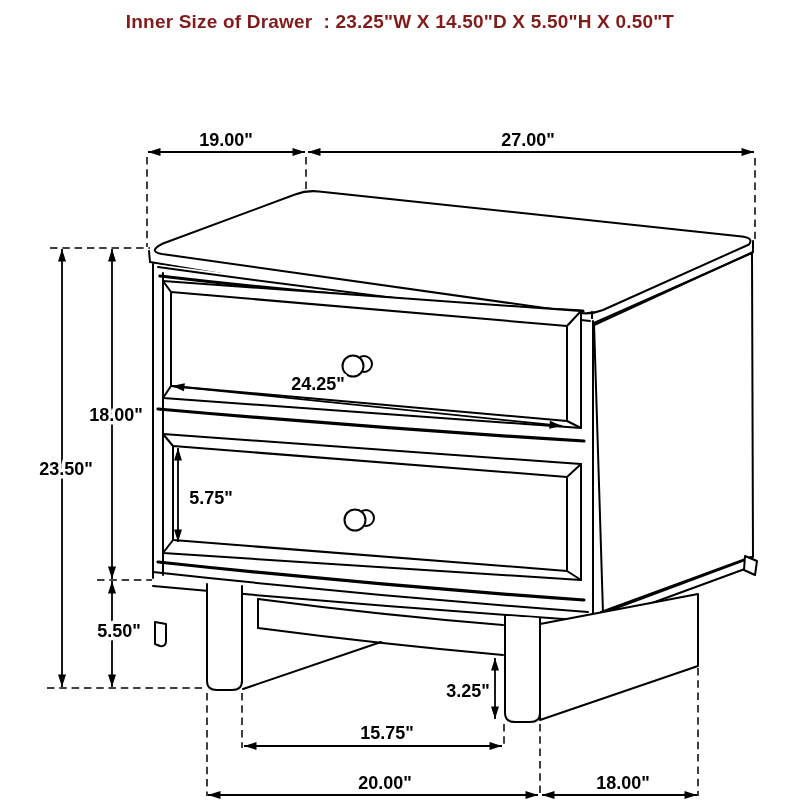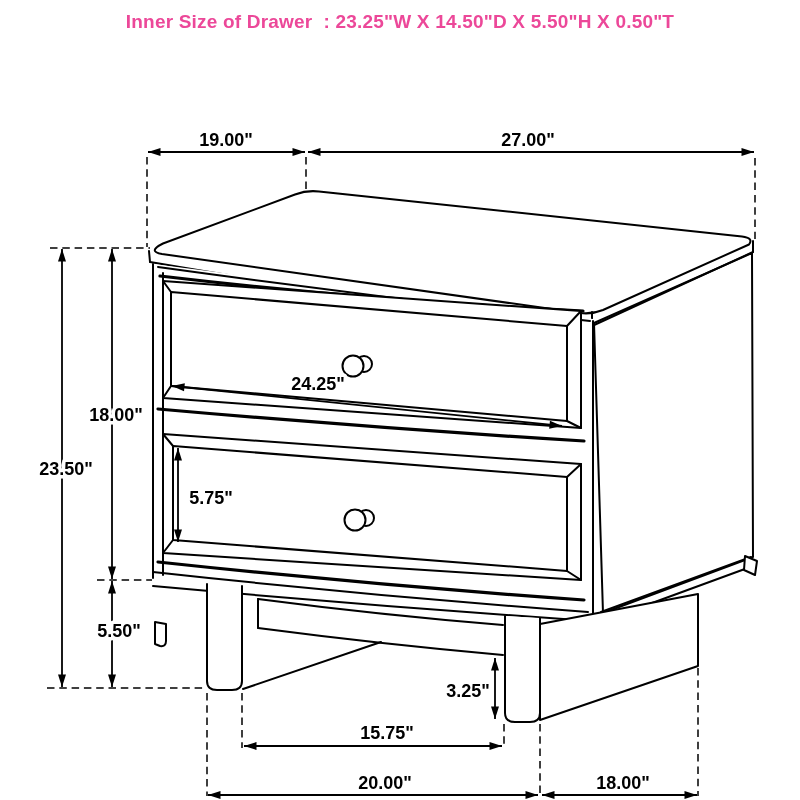"Inner Size of Drawer :" #title-bar { color: #ec4899 -> #7f1d1d }
